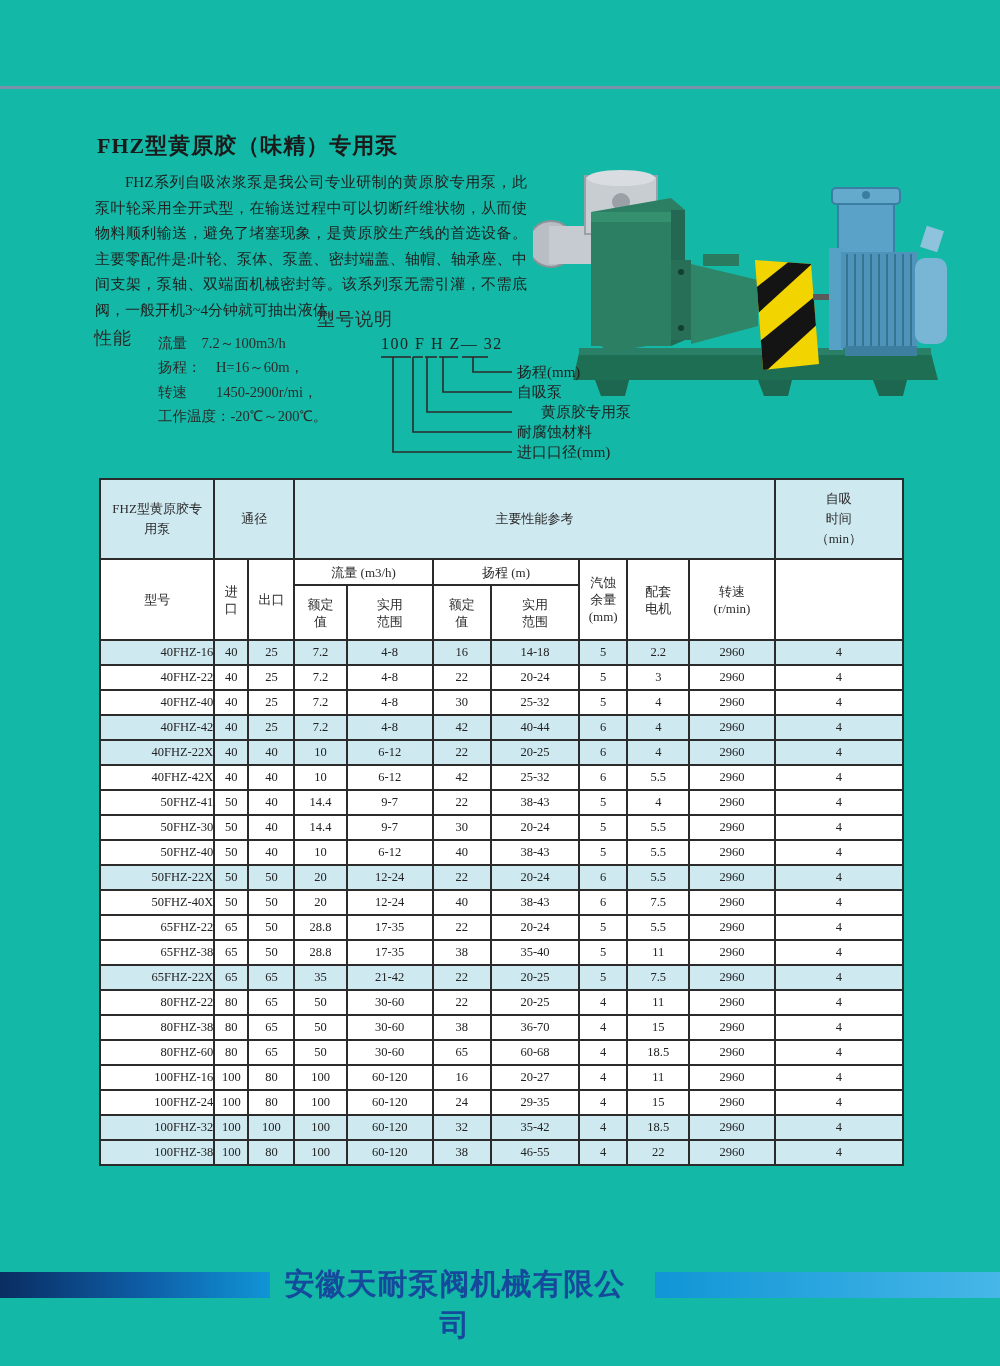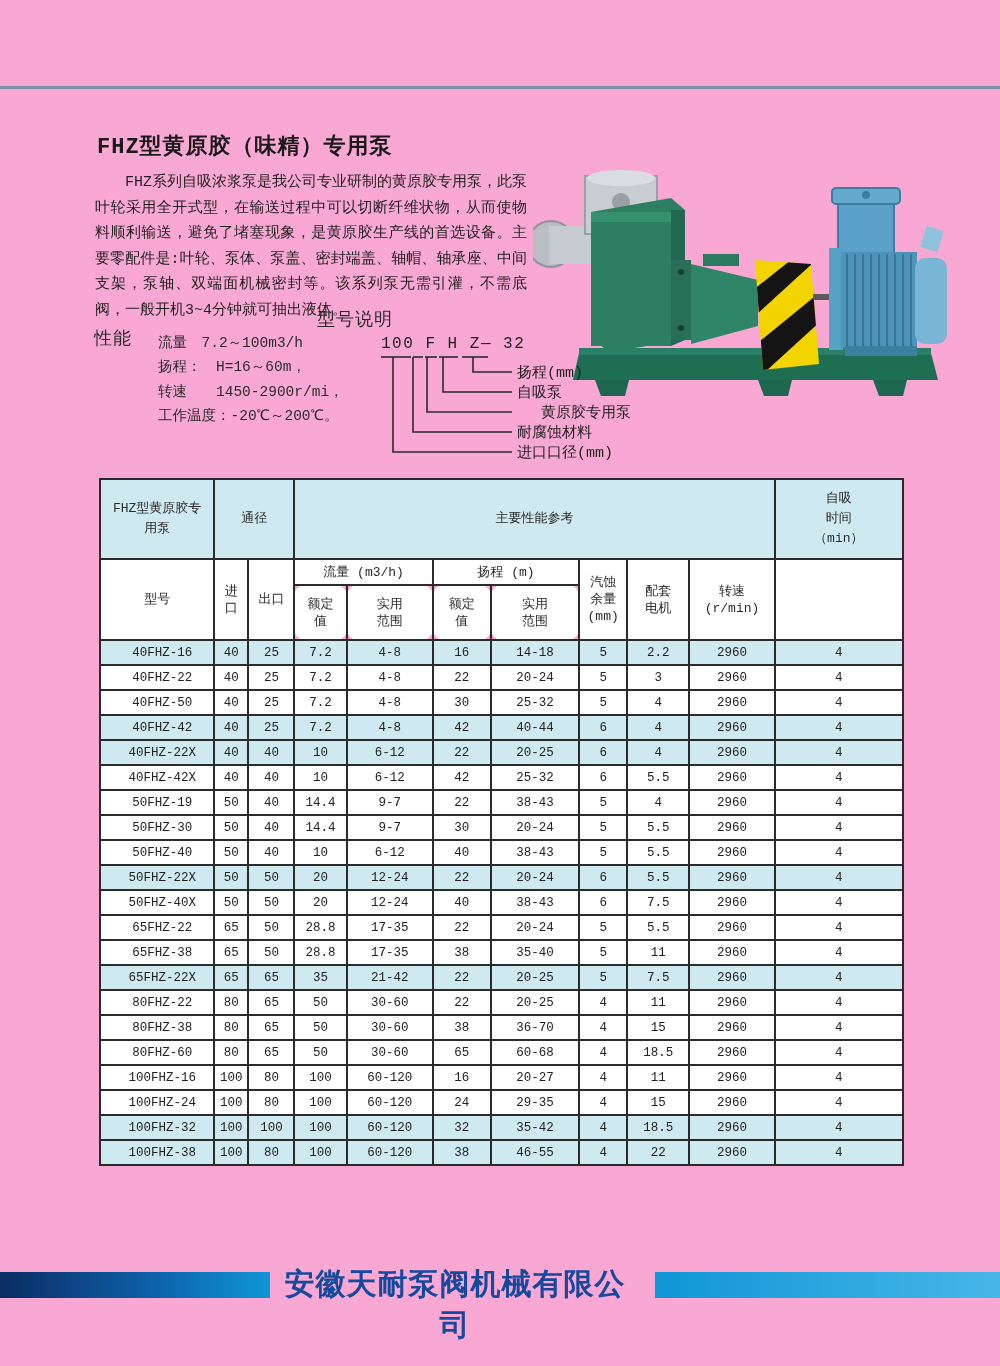"FHZ型黄原胶（味精）专用泵" .page { background: #f9a8d4 -> #14b8a6; font-family: Liberation Mono, monospace -> Liberation Serif, serif }
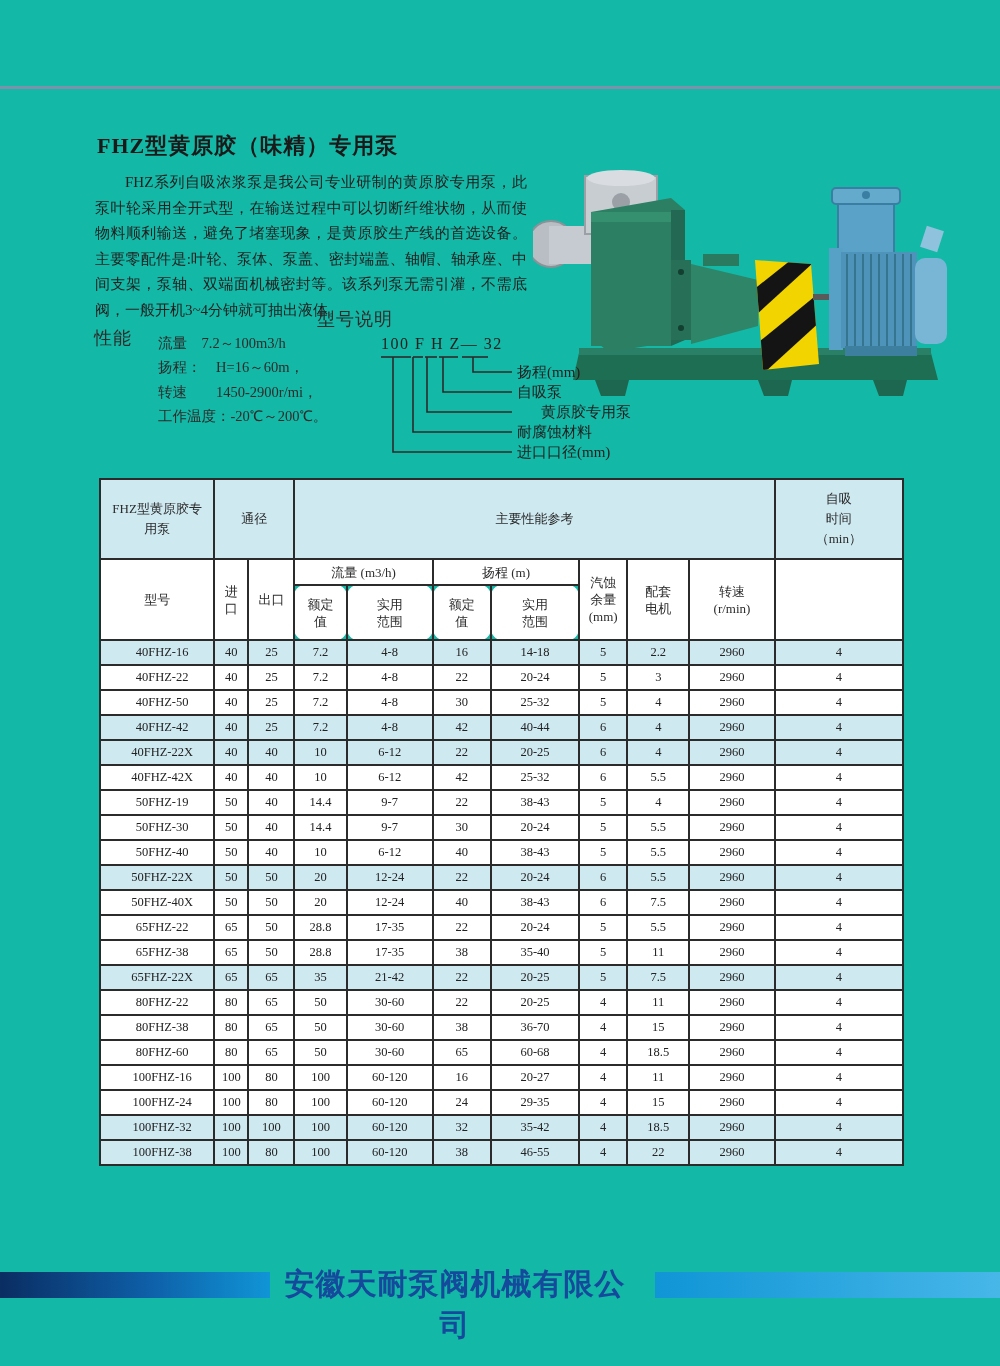"额定" .rowC th { border-radius: 11px -> none }
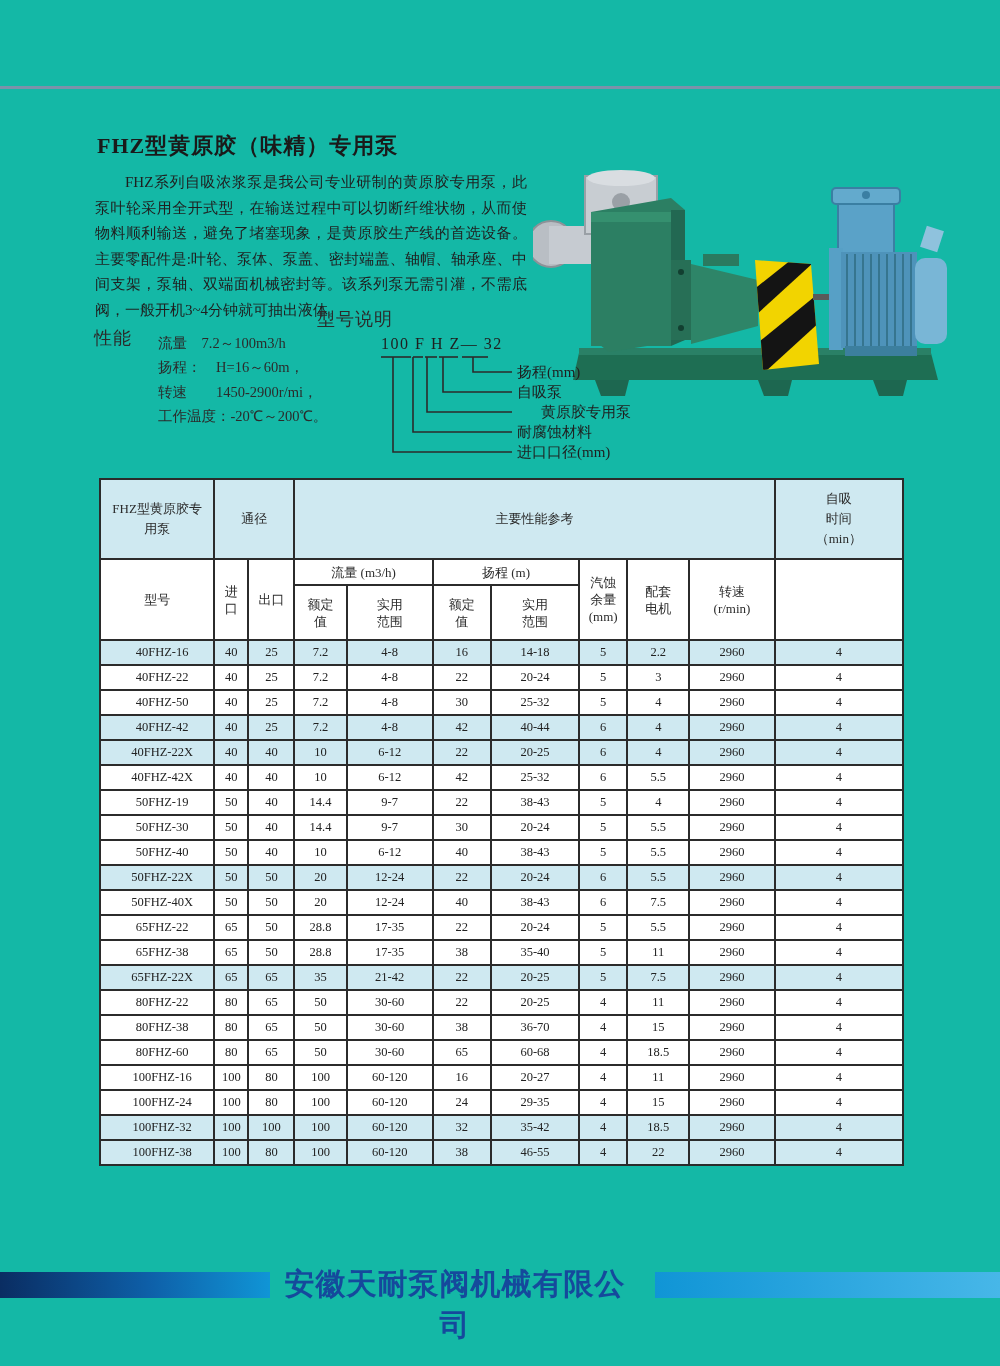"40FHZ-16" .spec-table tbody td.model { text-align: center -> right }
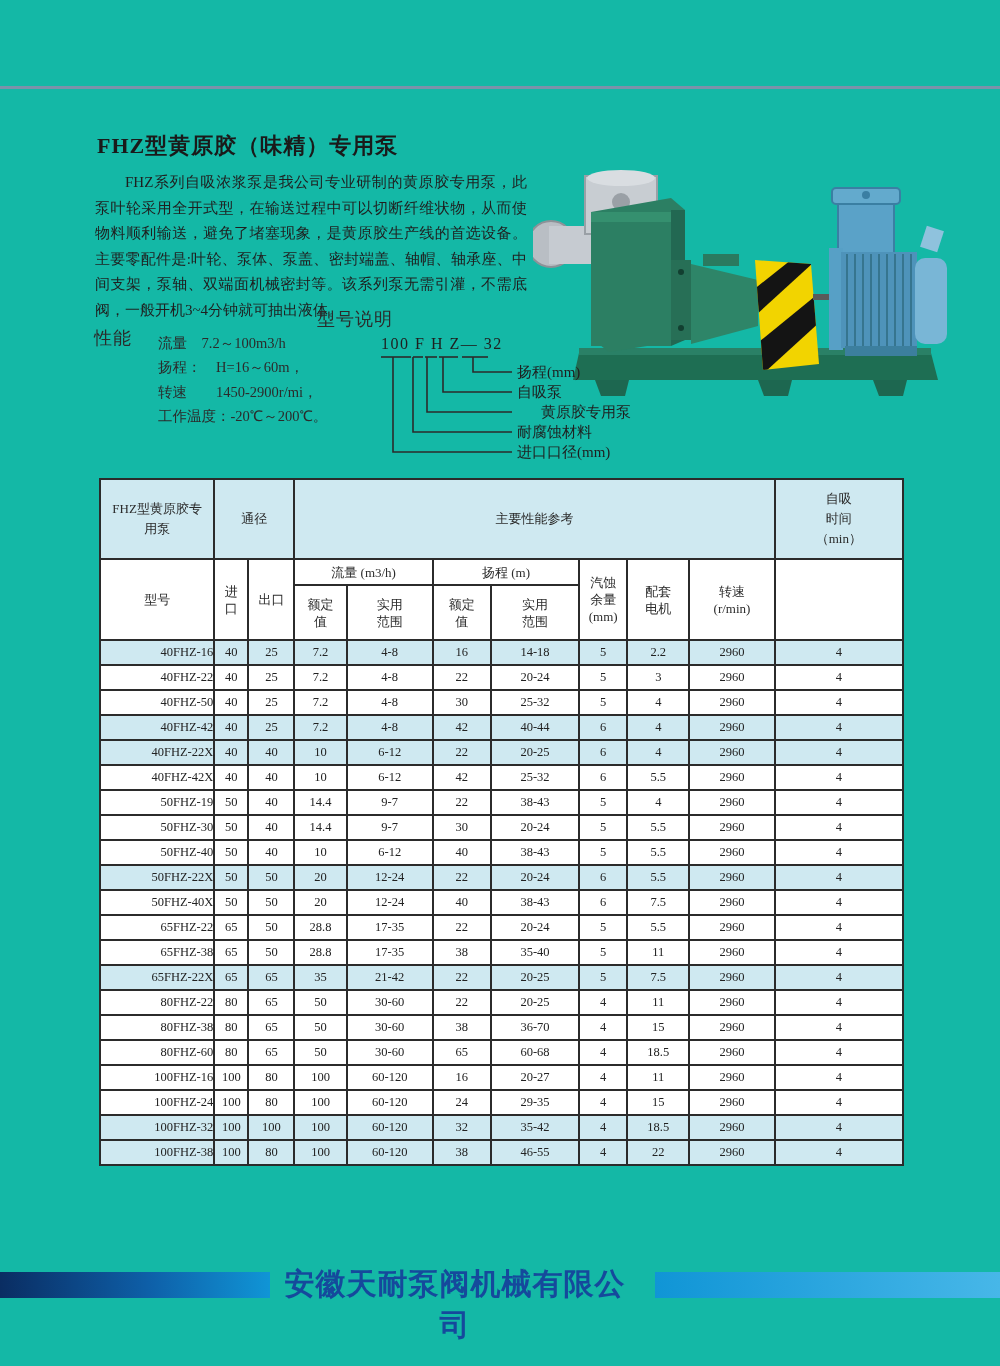"40FHZ-50" td.model { text: 40FHZ-50 -> 40FHZ-40 }
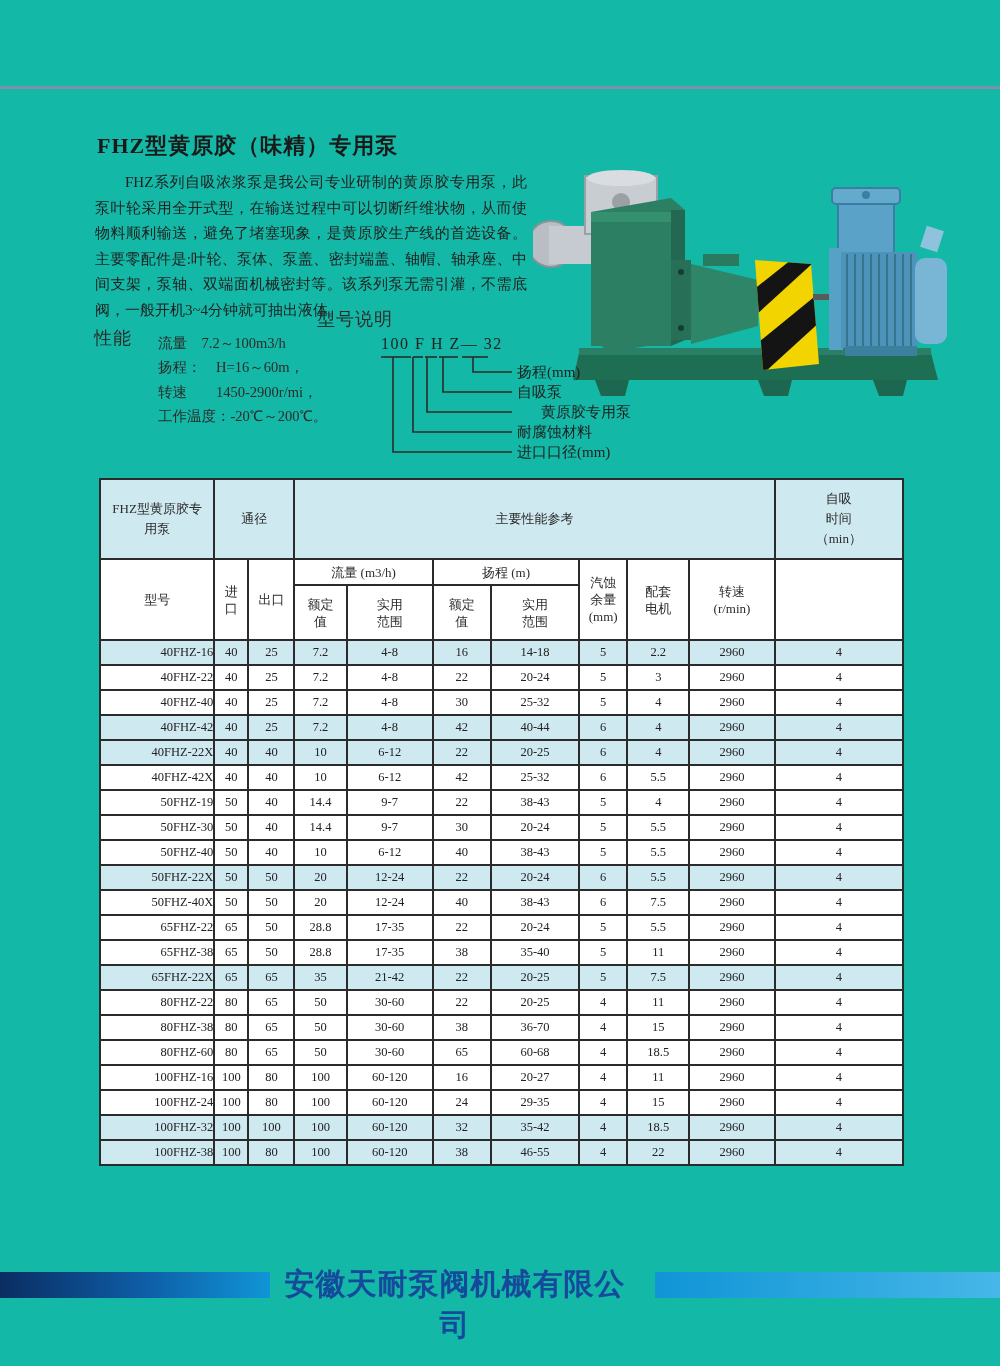"50FHZ-19" td.model { text: 50FHZ-19 -> 50FHZ-41 }
